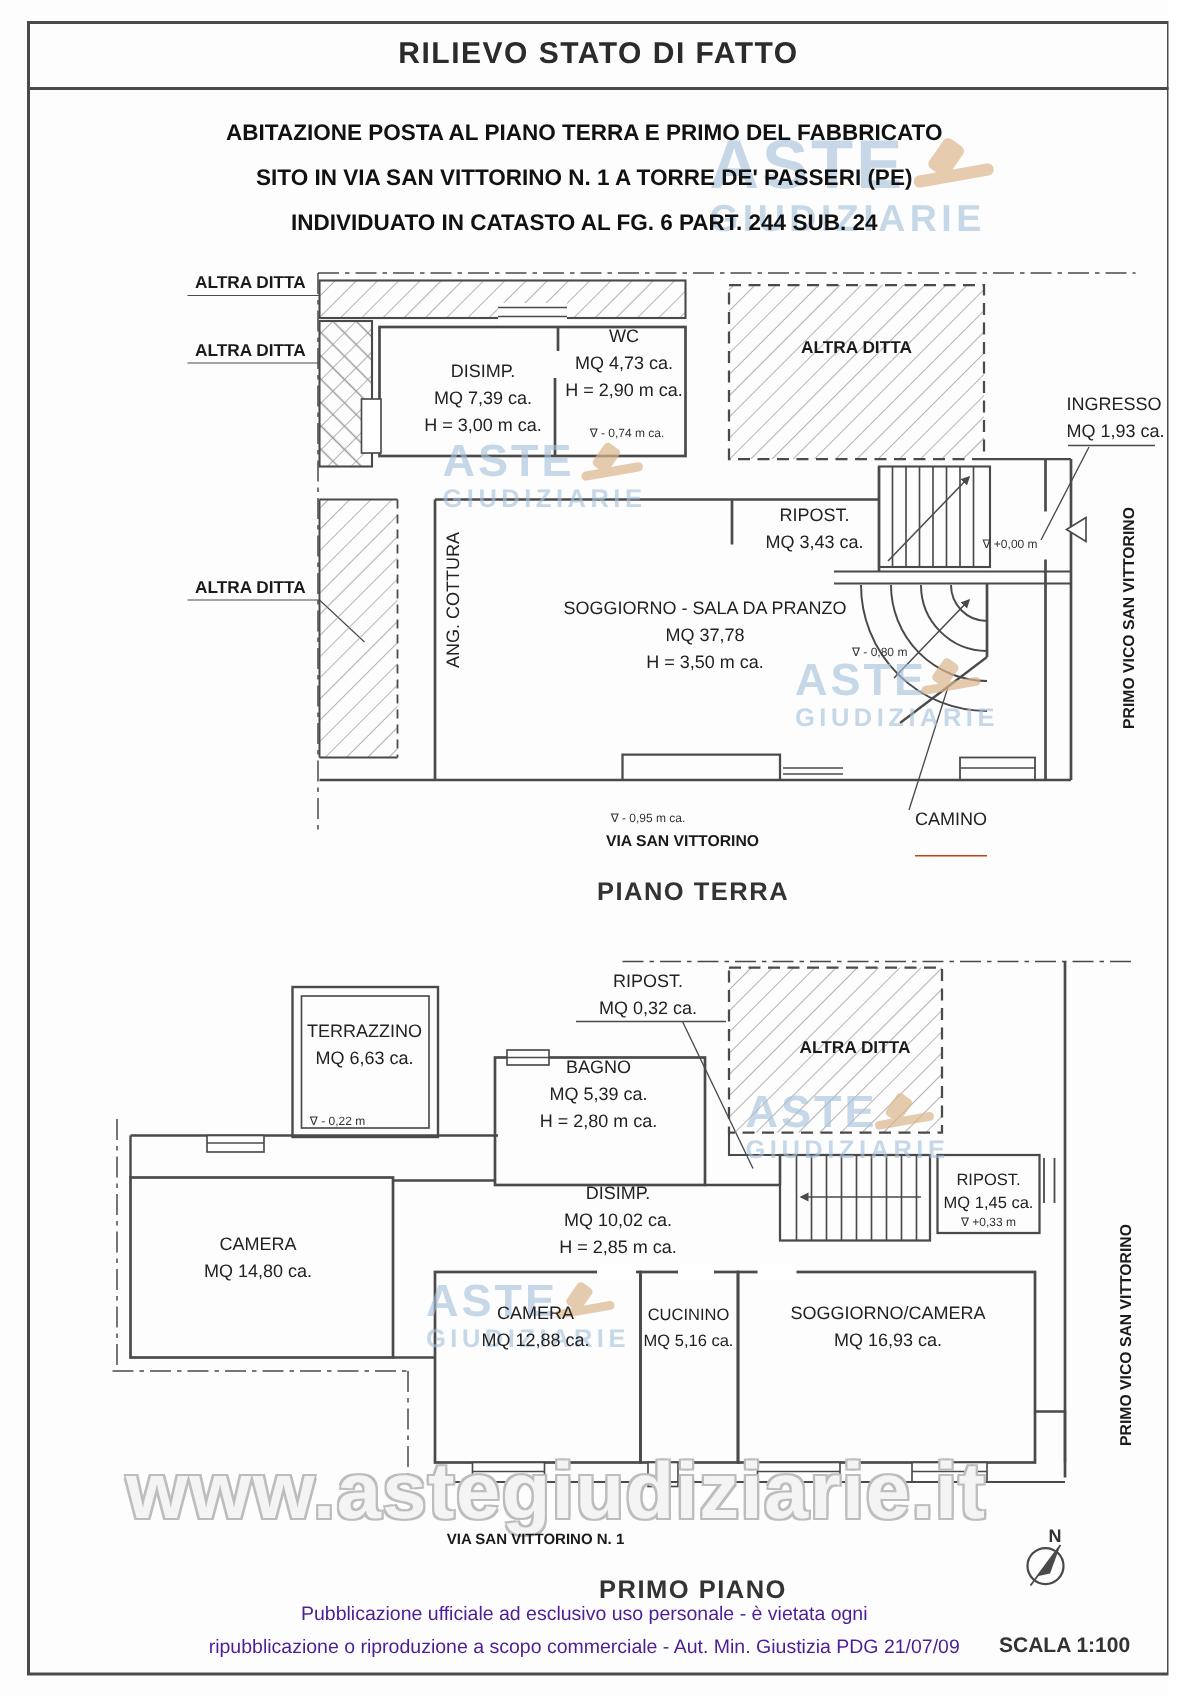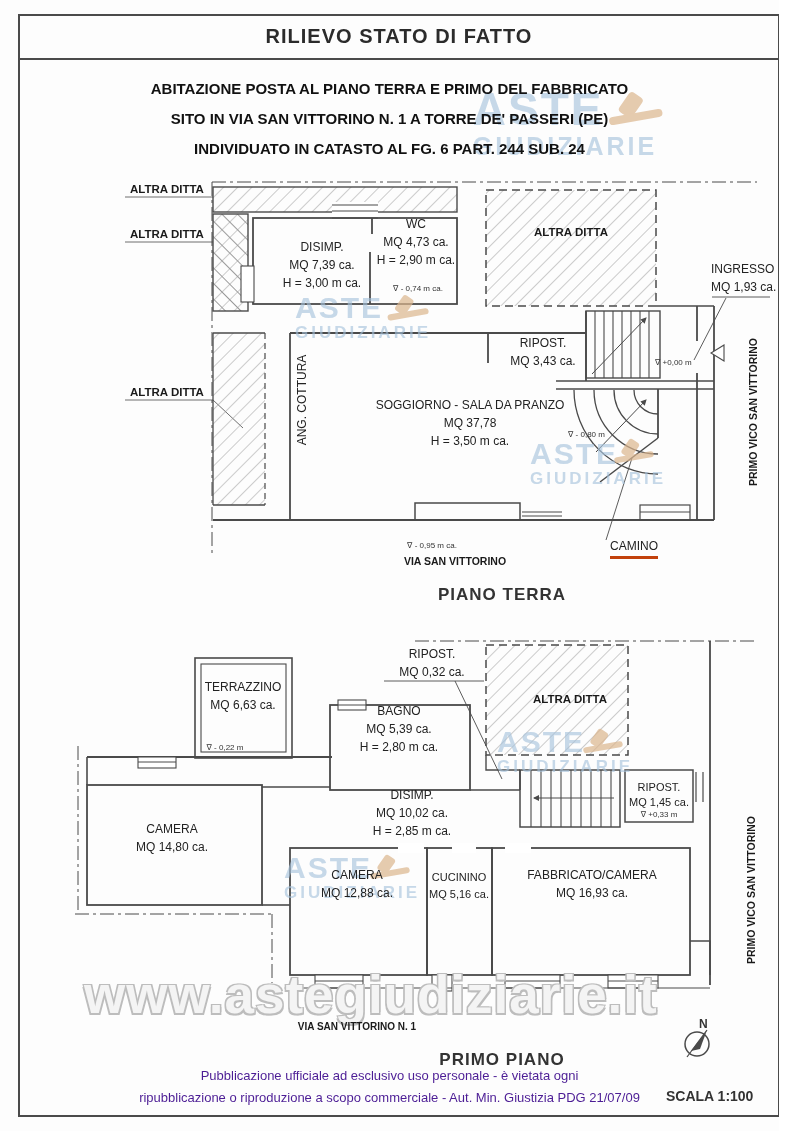"CAMINO" .underl { border-bottom: 3px solid #c2410c -> 1px solid #c2410c; padding-bottom: 1px -> 15px }
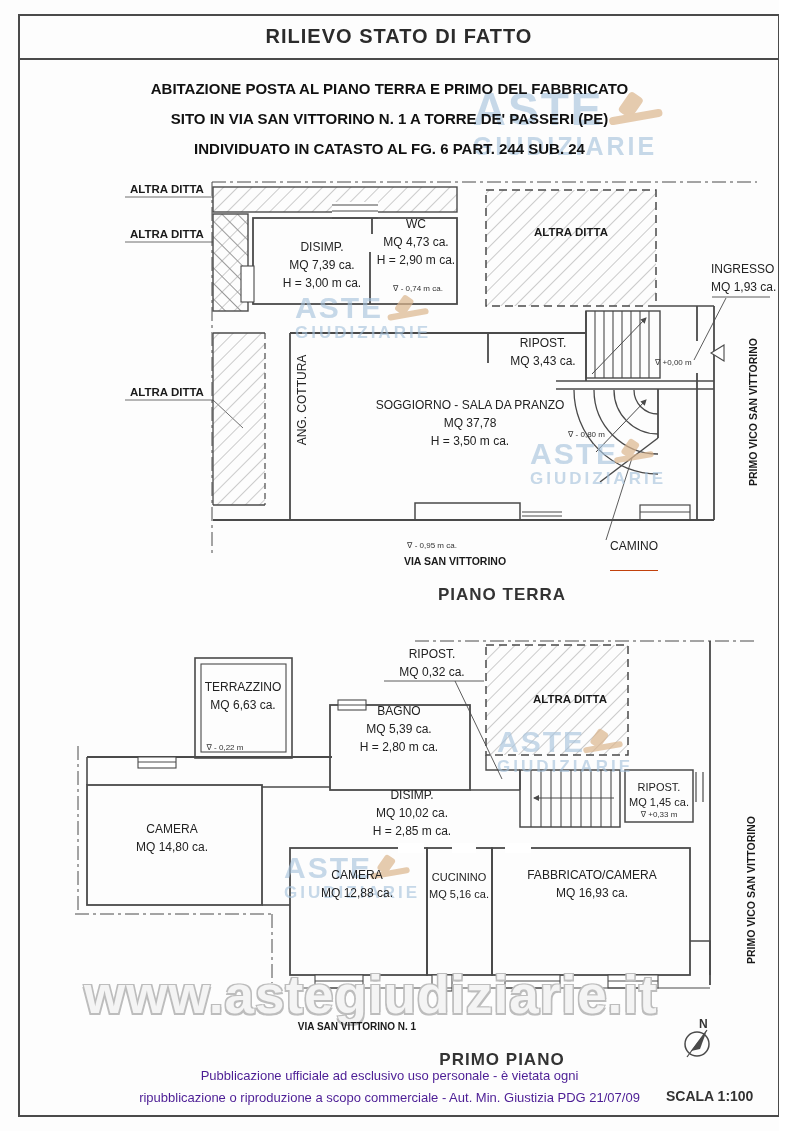"PIANO TERRA" .caption { margin-left: 40px -> none }
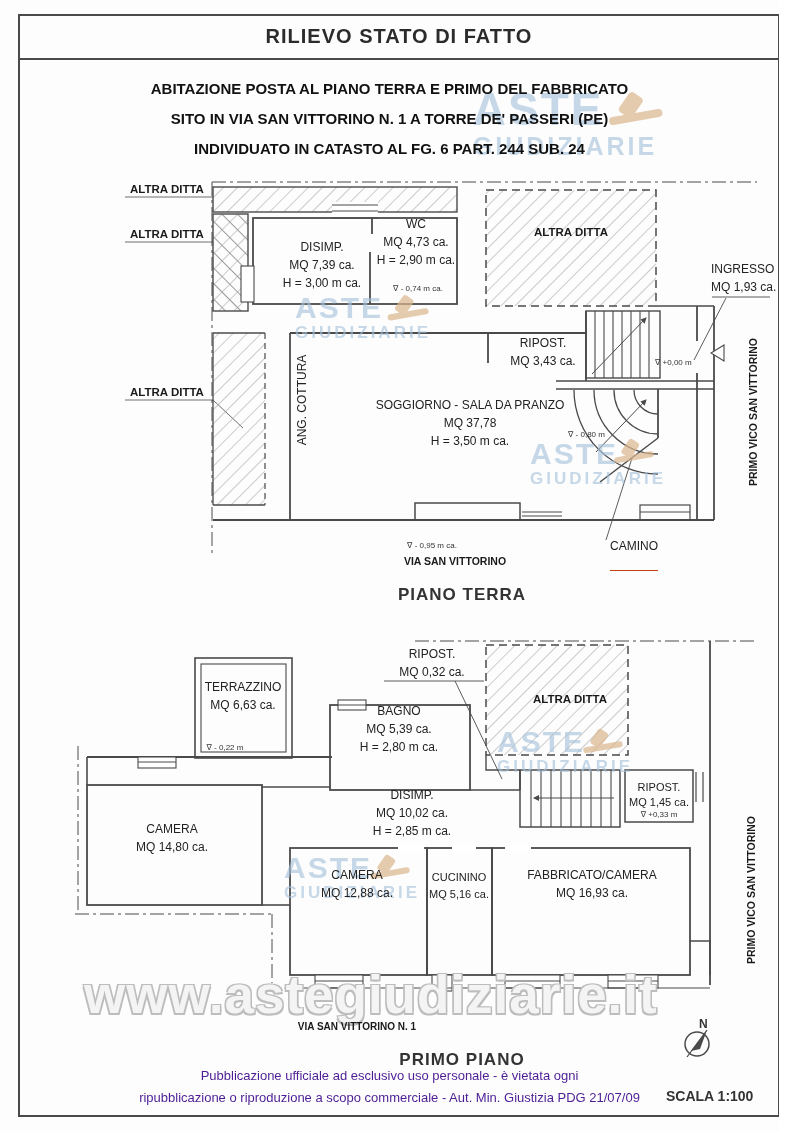"FABBRICATO/CAMERA" div { text: FABBRICATO/CAMERA -> SOGGIORNO/CAMERA }
